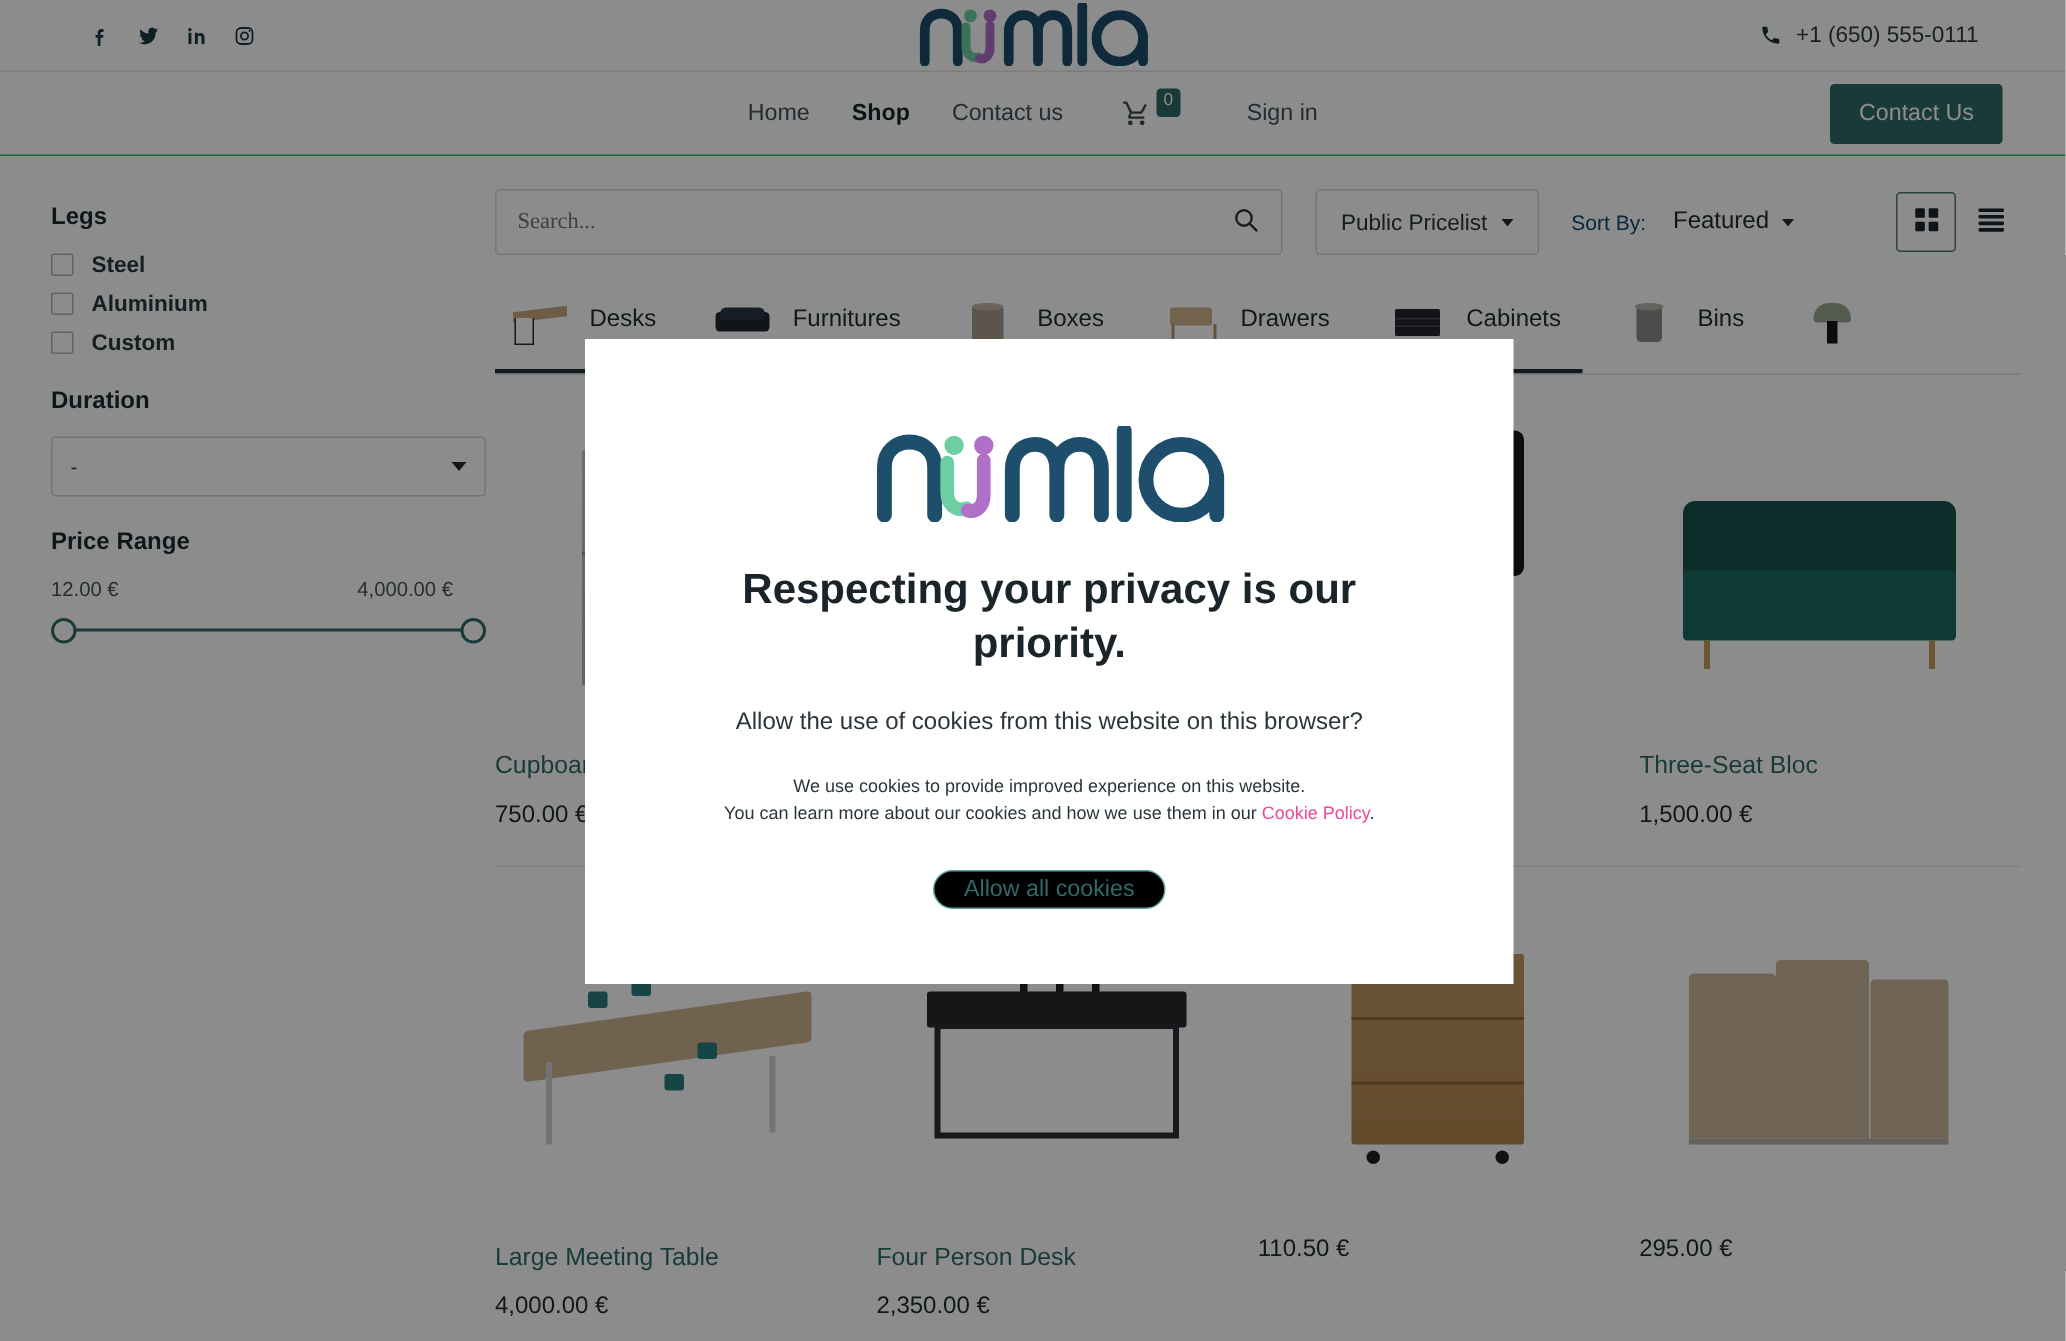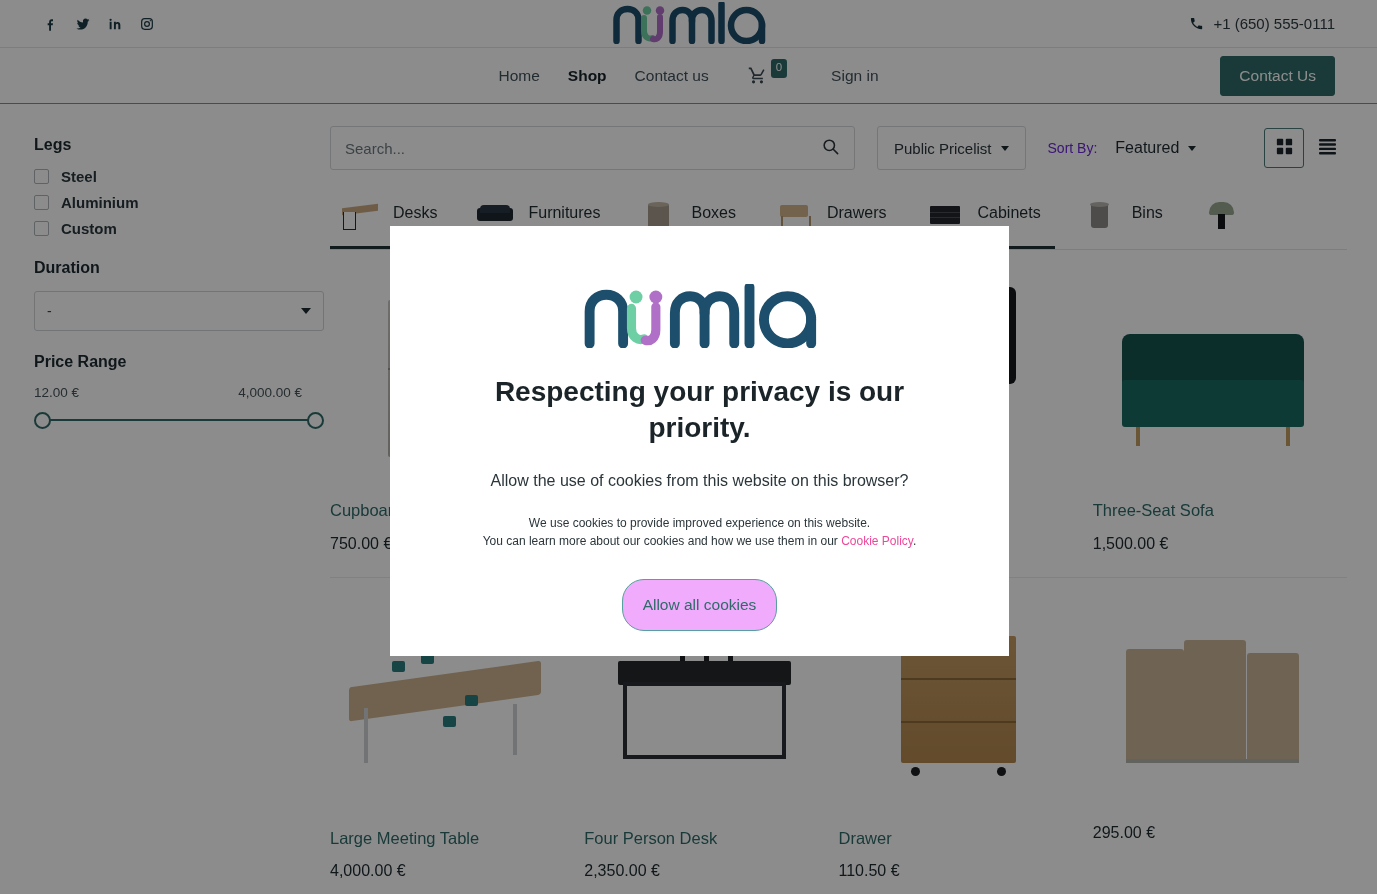"+1 (650) 555-0111" .topbar { padding: 0 42px -> 0 58px }
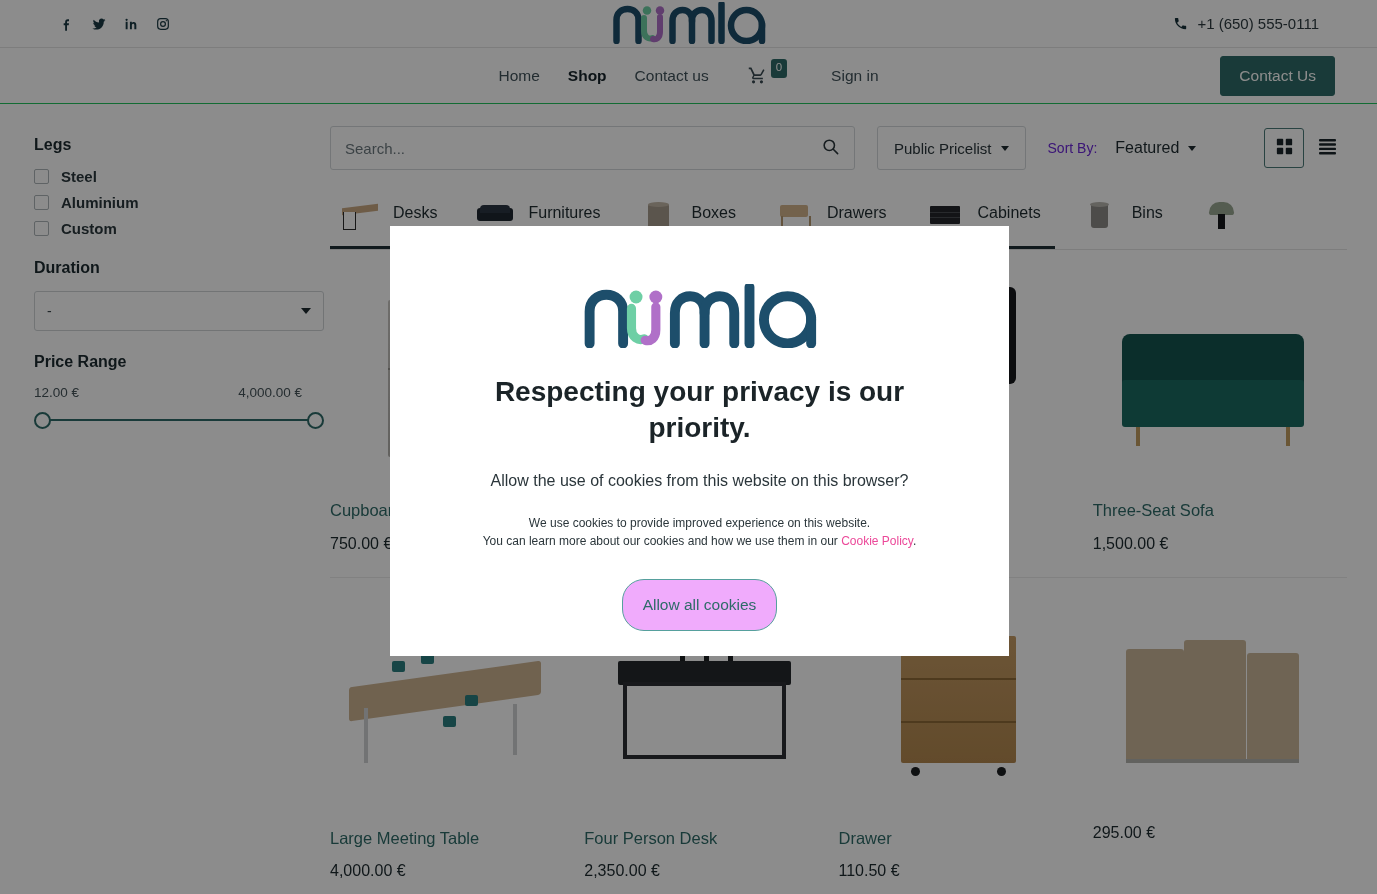"Search..." .search-input { font-family: Liberation Sans, sans-serif -> Liberation Serif, serif }
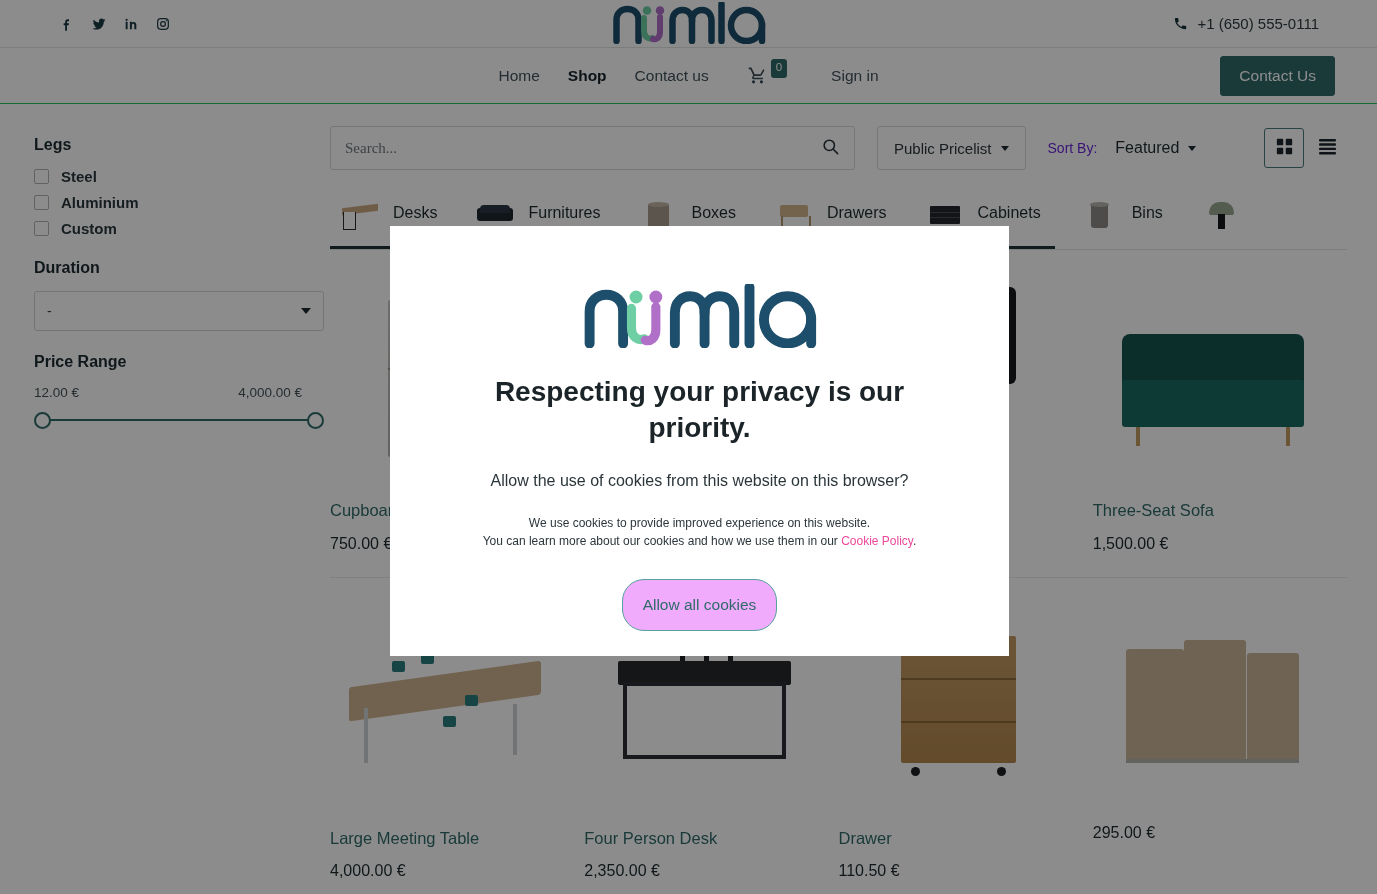"Sort By:" .sortby-label { color: #6d28d9 -> #0c4a6e }
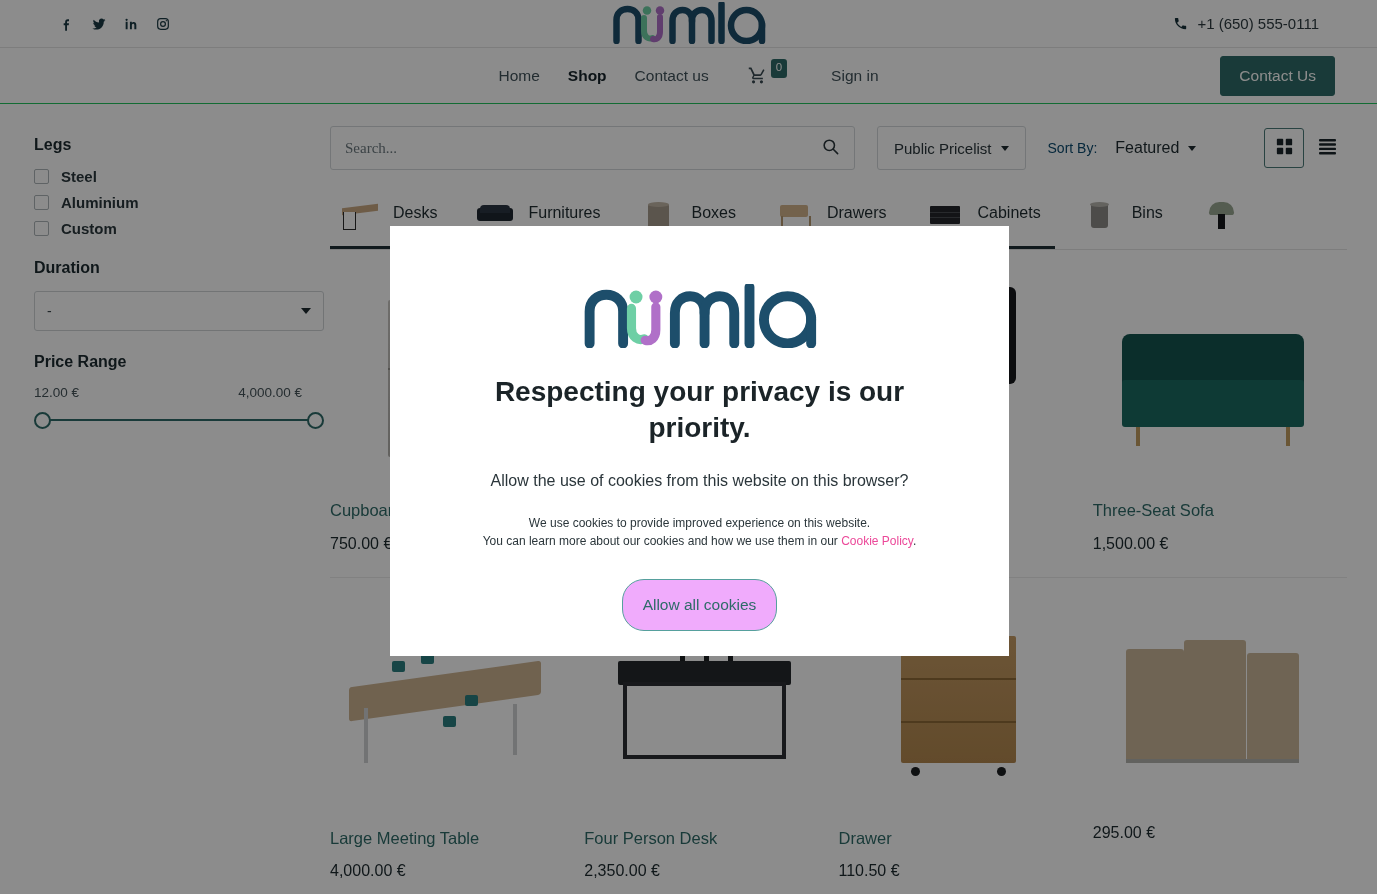"Three-Seat Sofa" a.card-name { text: Sofa -> Bloc }
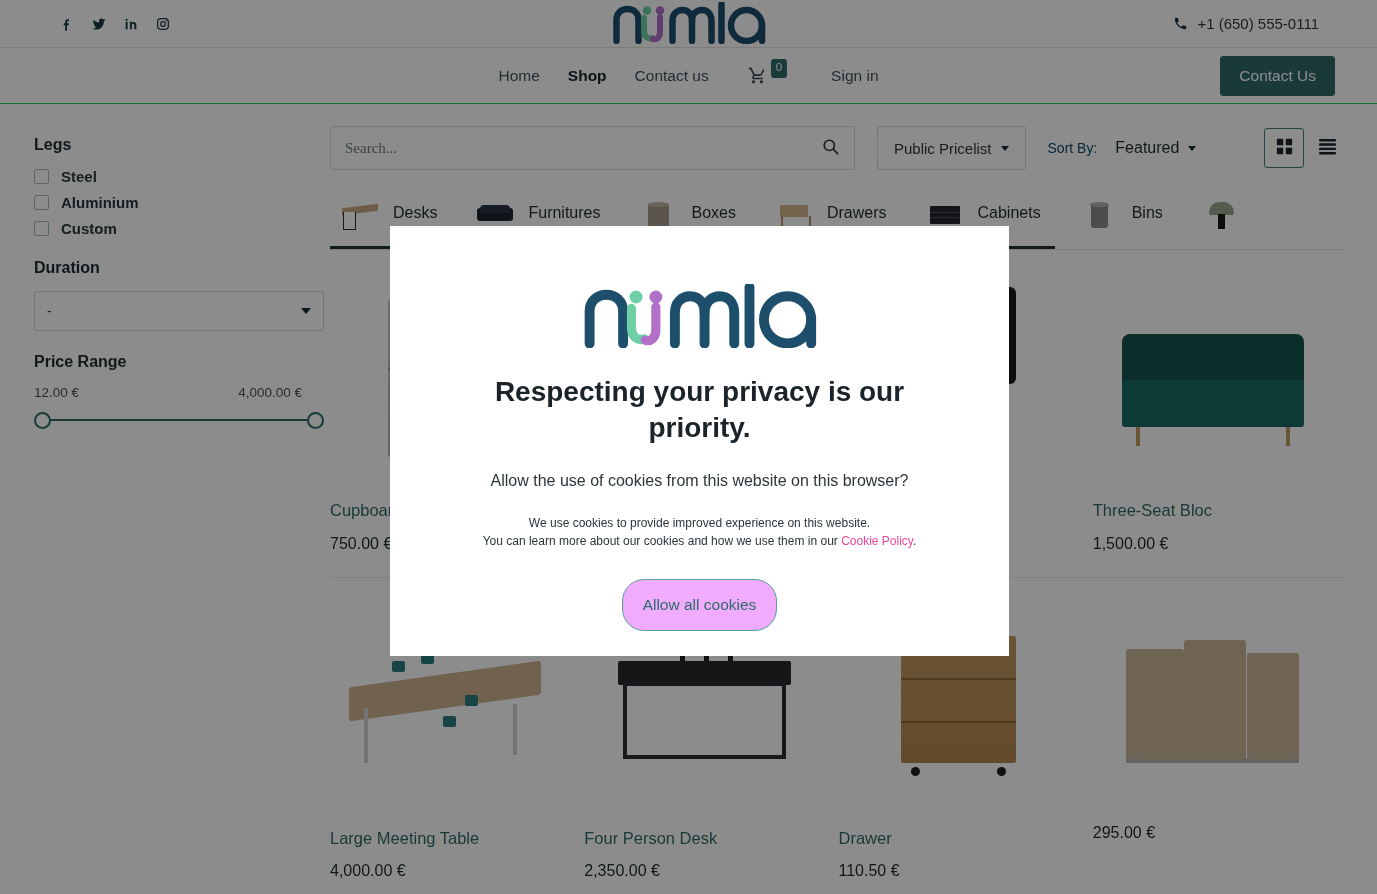"Allow all cookies" .pill { background: #f0abfc -> #000000; padding: 16px 20px -> 3px 20px }
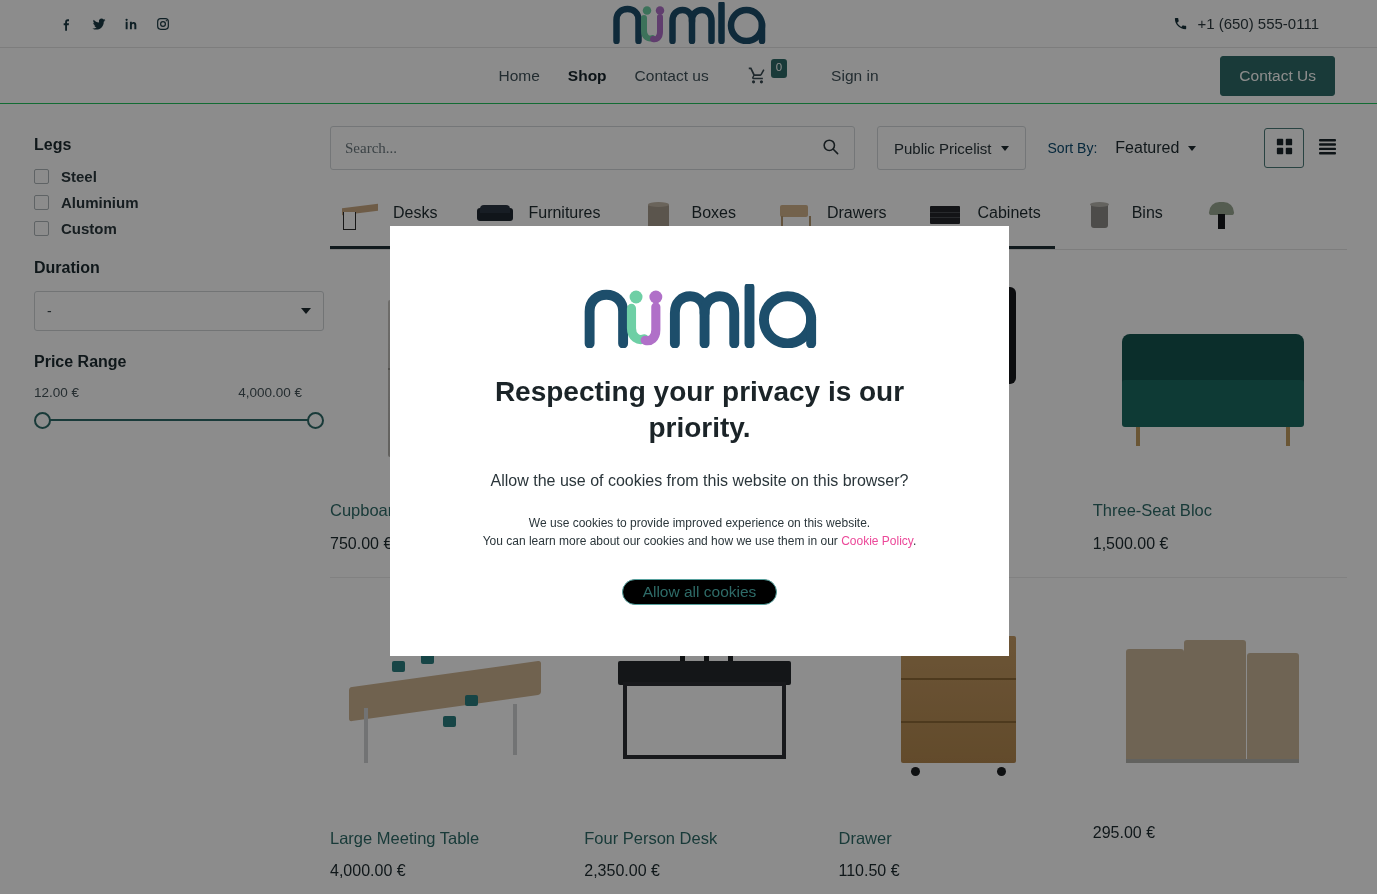"Drawer" a.card-name { html: <a>Drawer</a> -> none }
